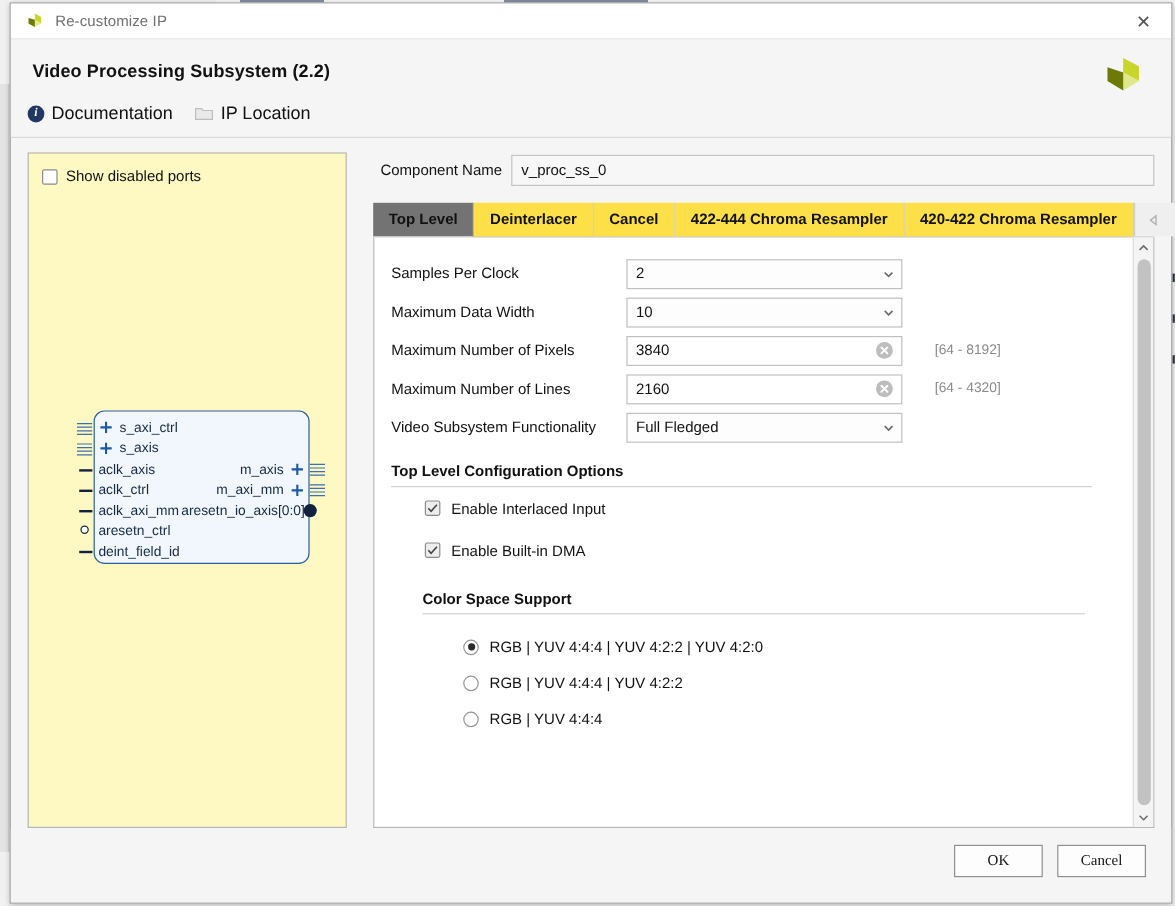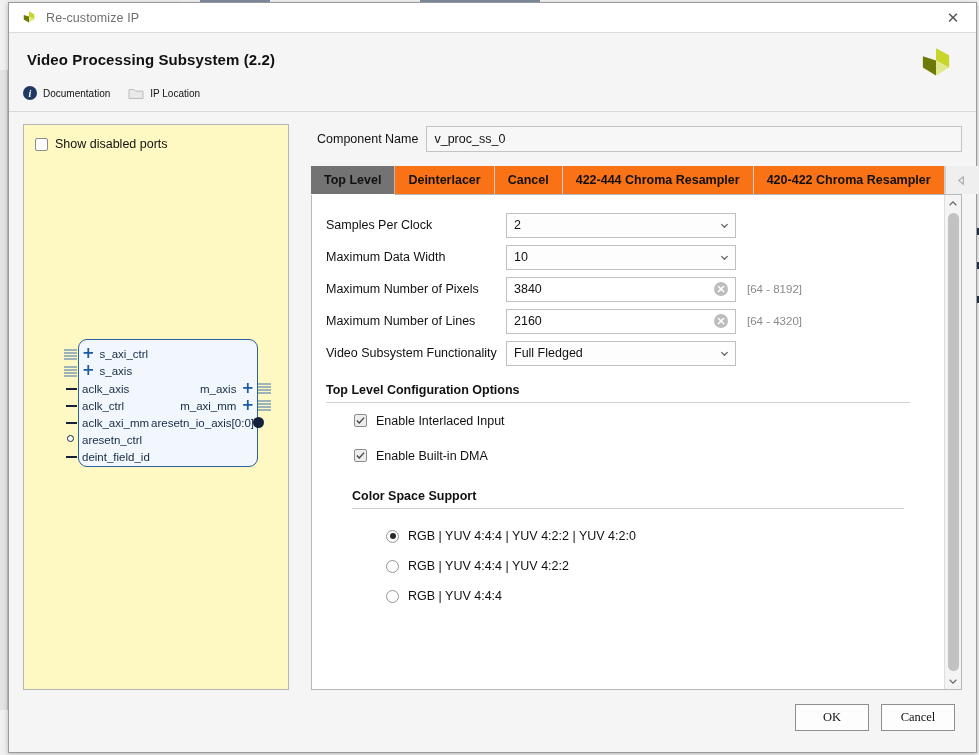"Documentation" .linkitem .ltext { font-size: 10px -> 15px }
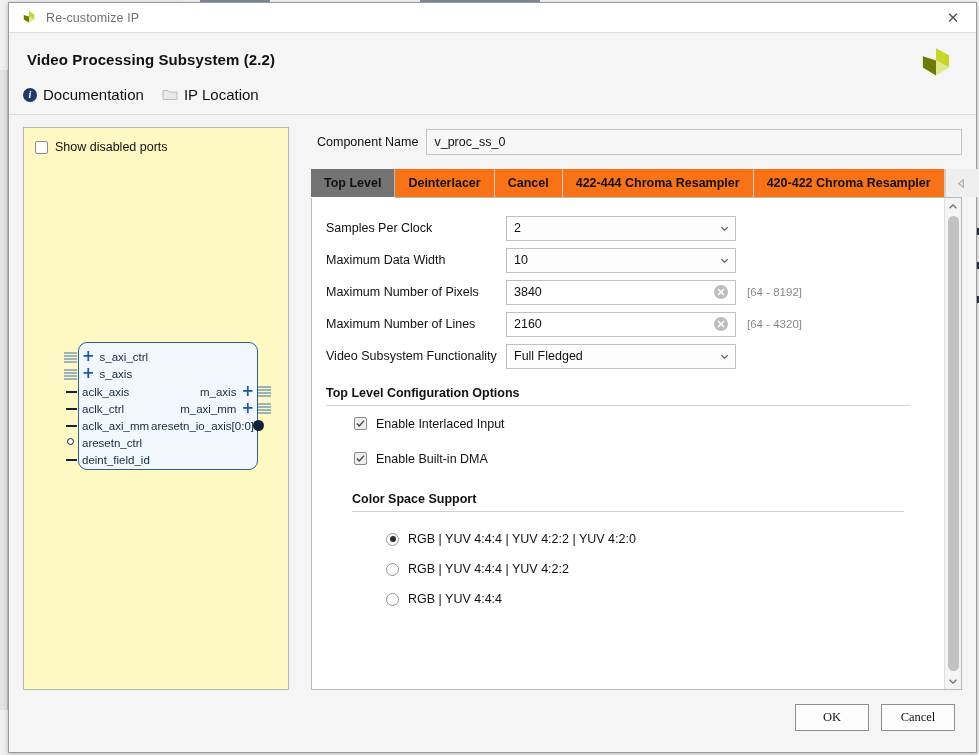"Deinterlacer" .tab { background: #f97316 -> #fde047 }
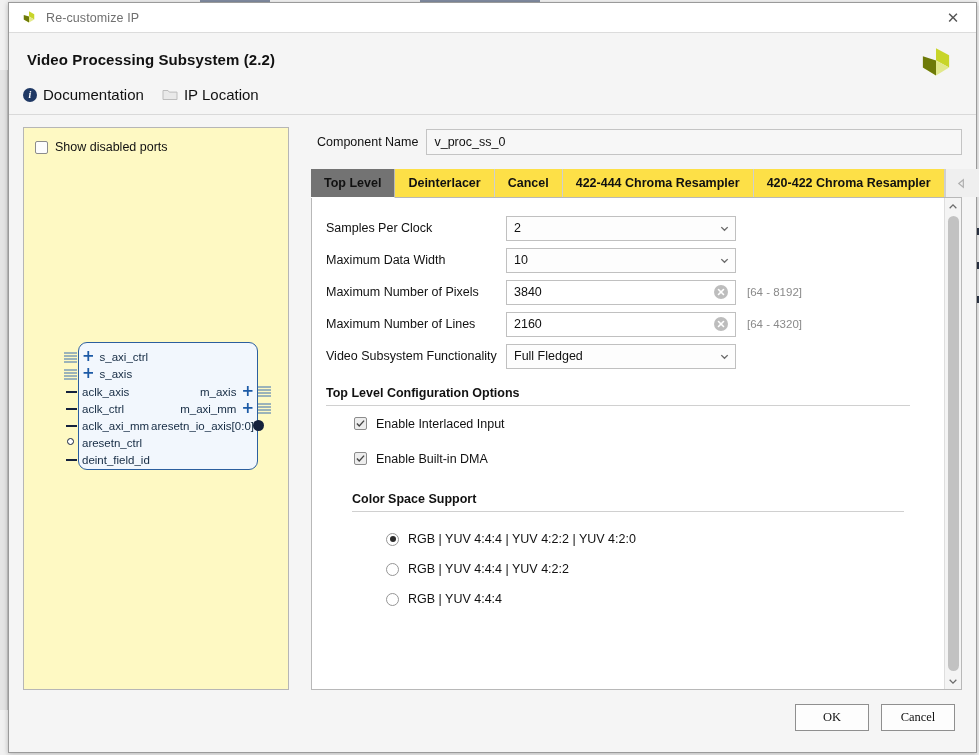"Samples Per Clock" .frow { gap: none -> 16px }
